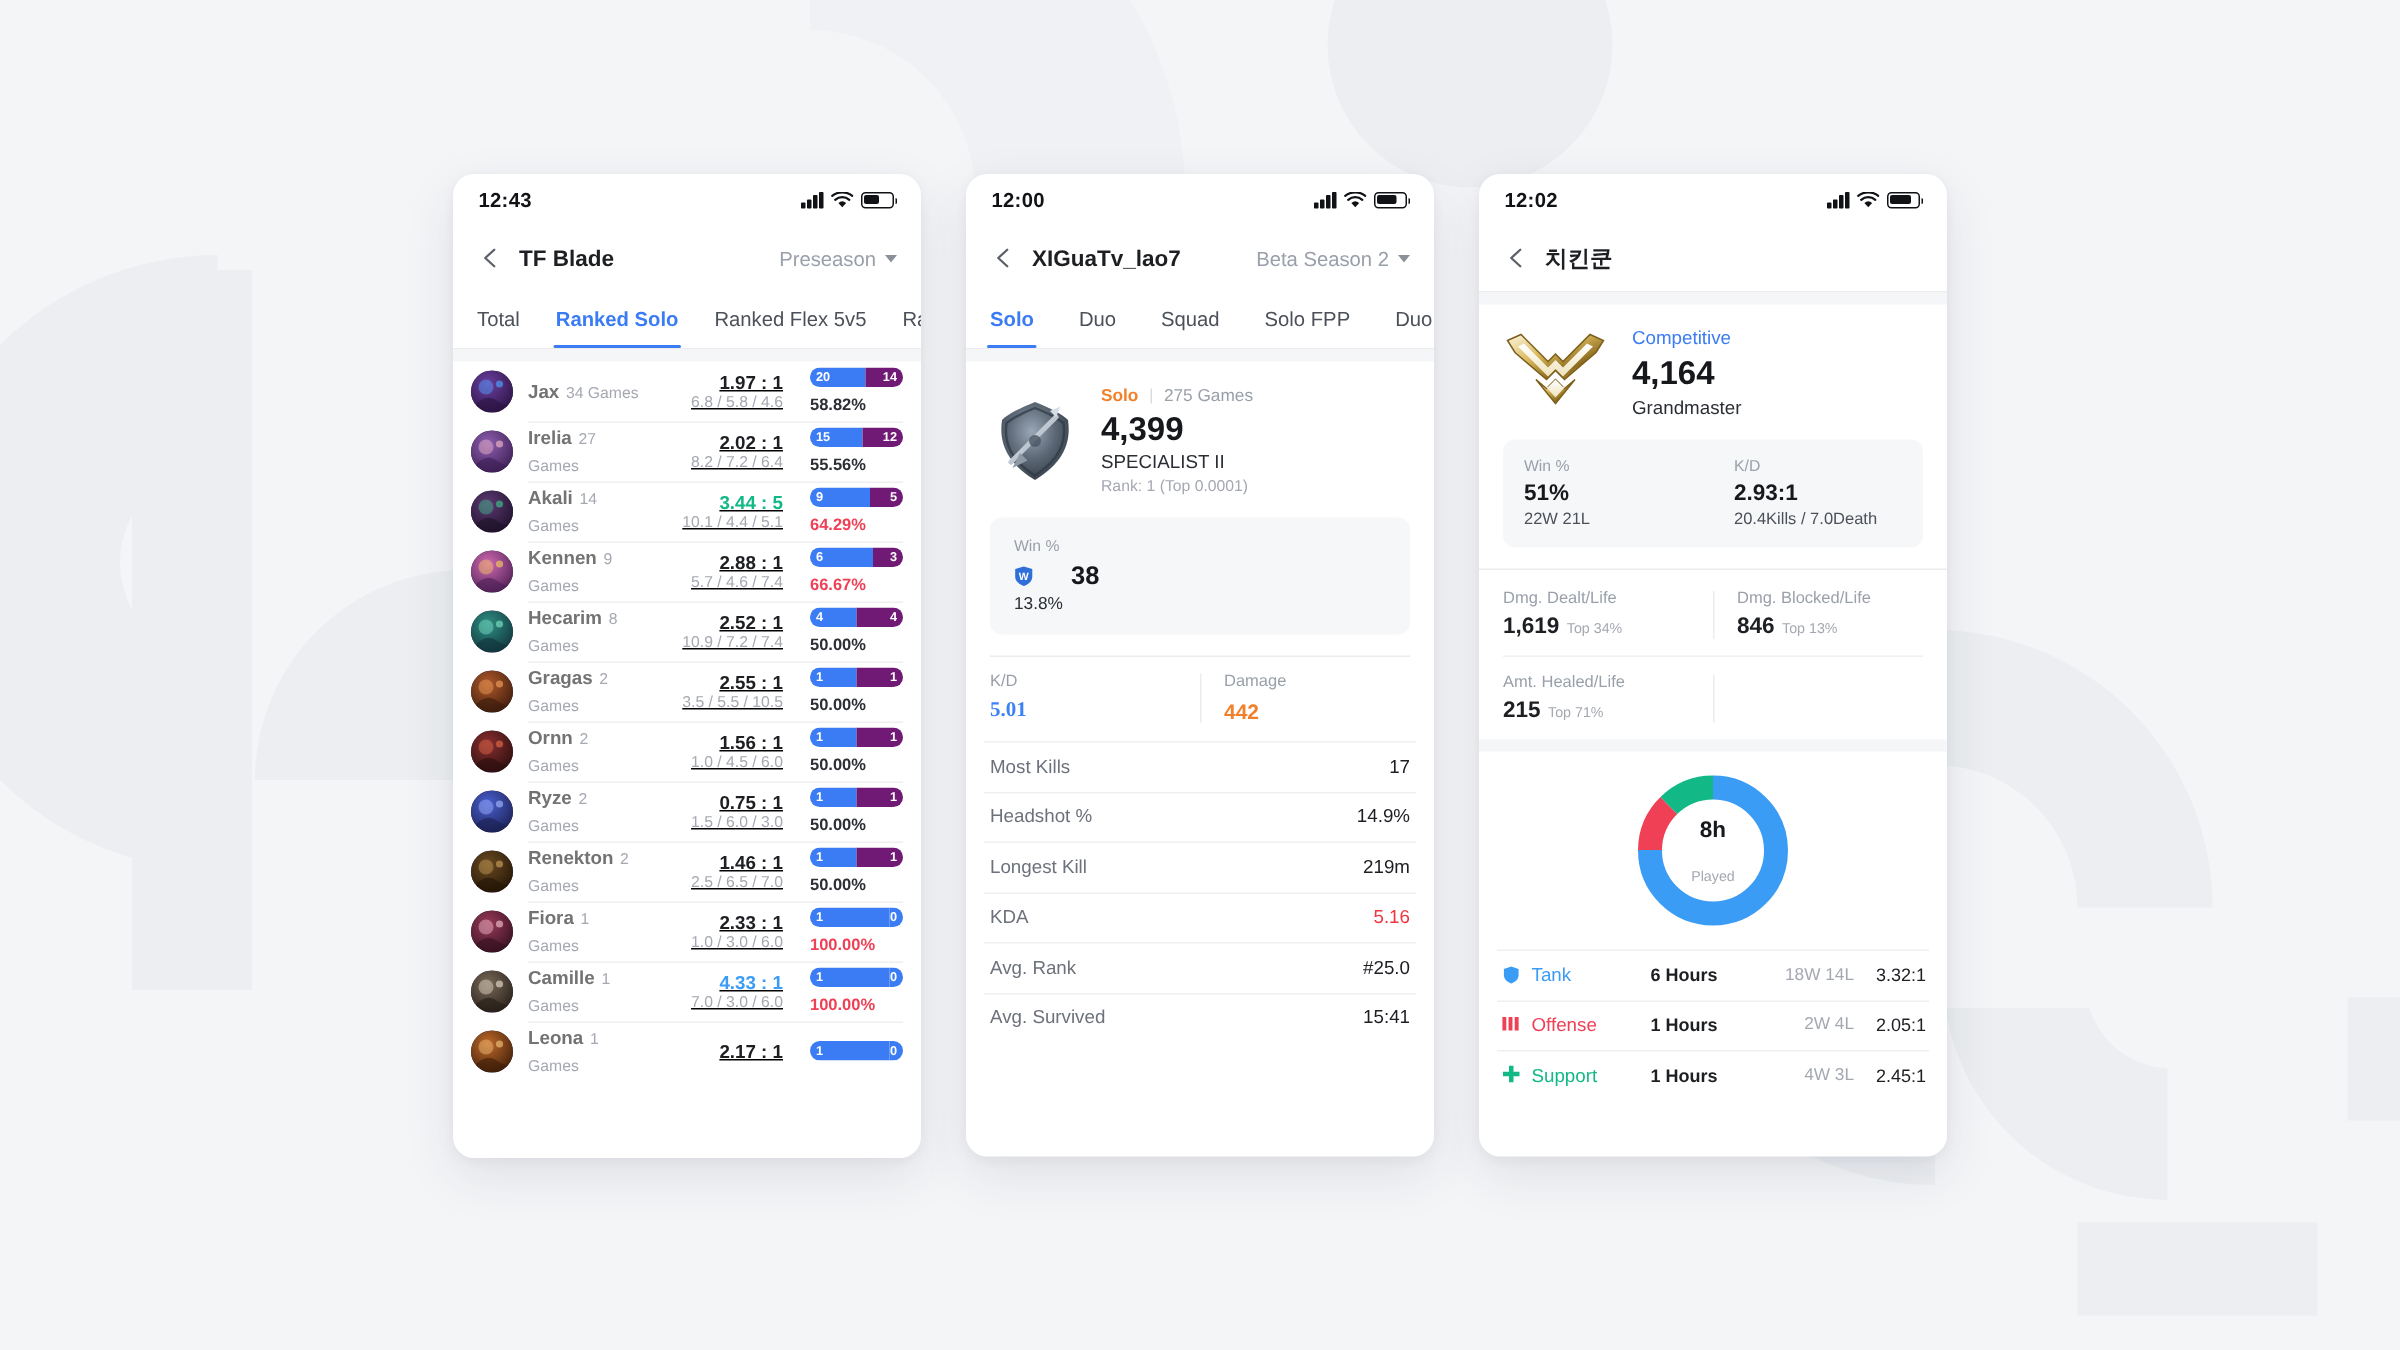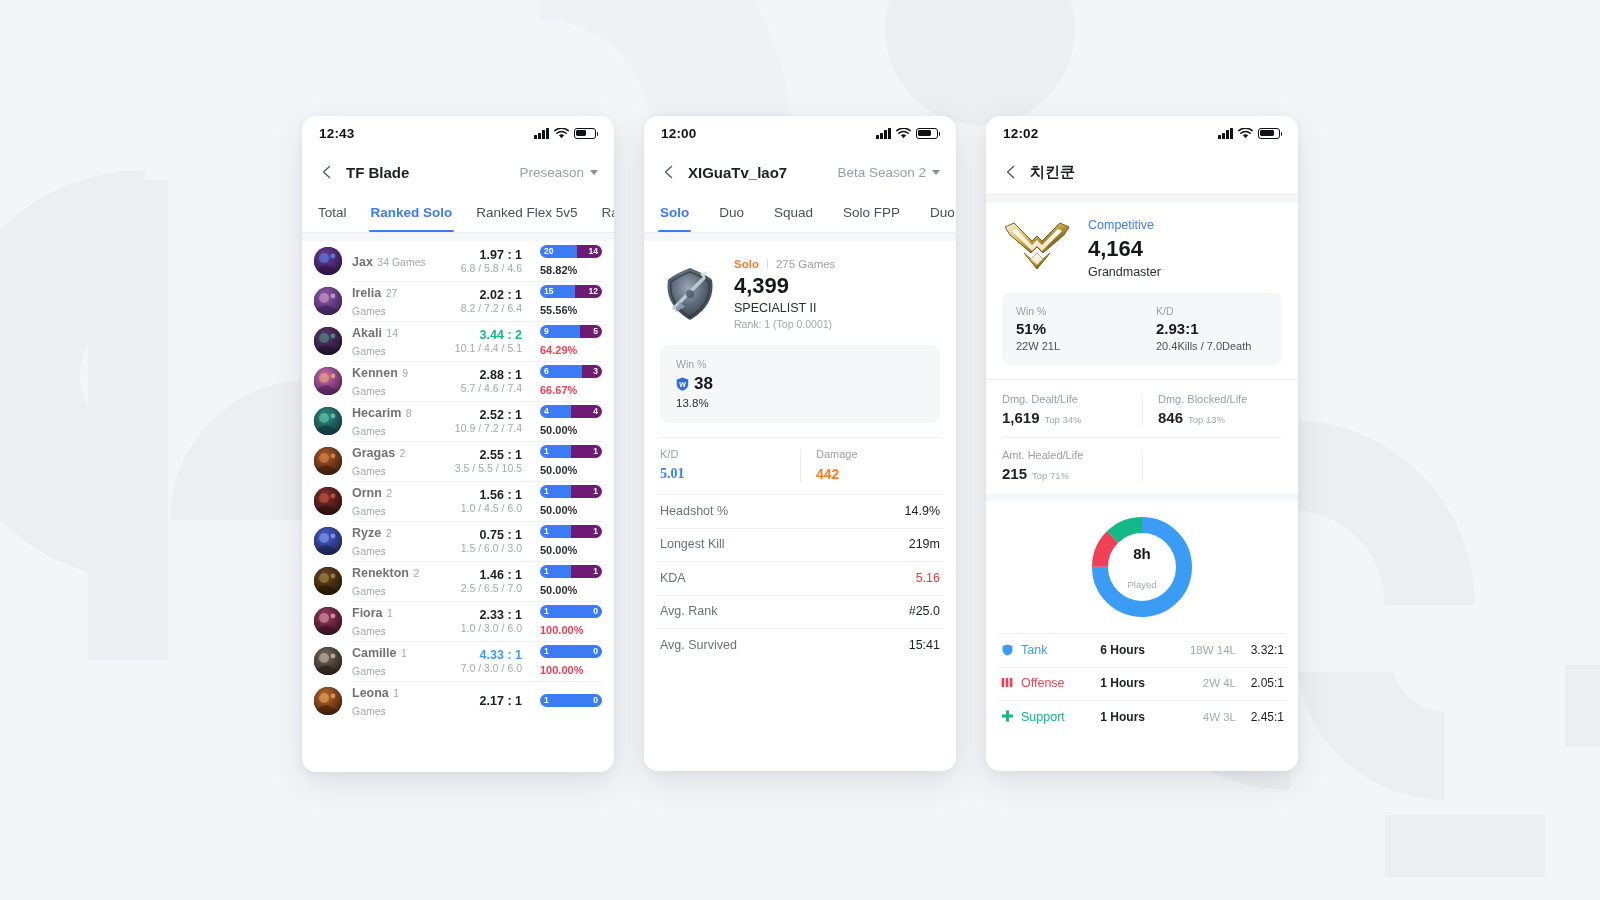"1.97 : 1" .c-mid-col { text-decoration: none -> underline }
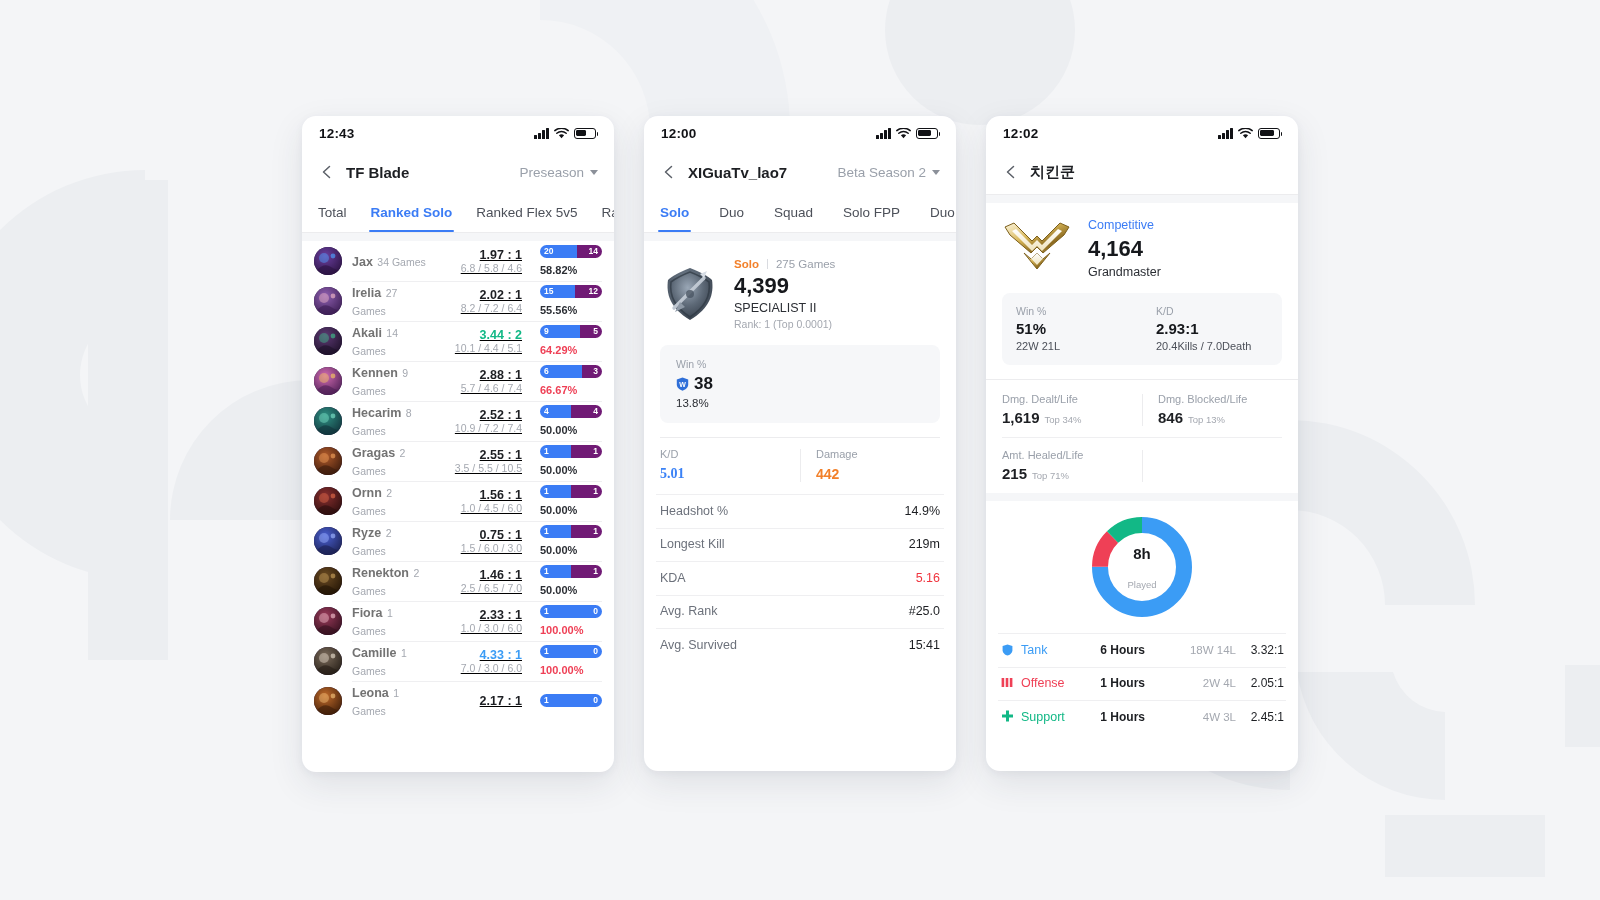"3.44 : 2" div.c-kd { text: 2 -> 5 }
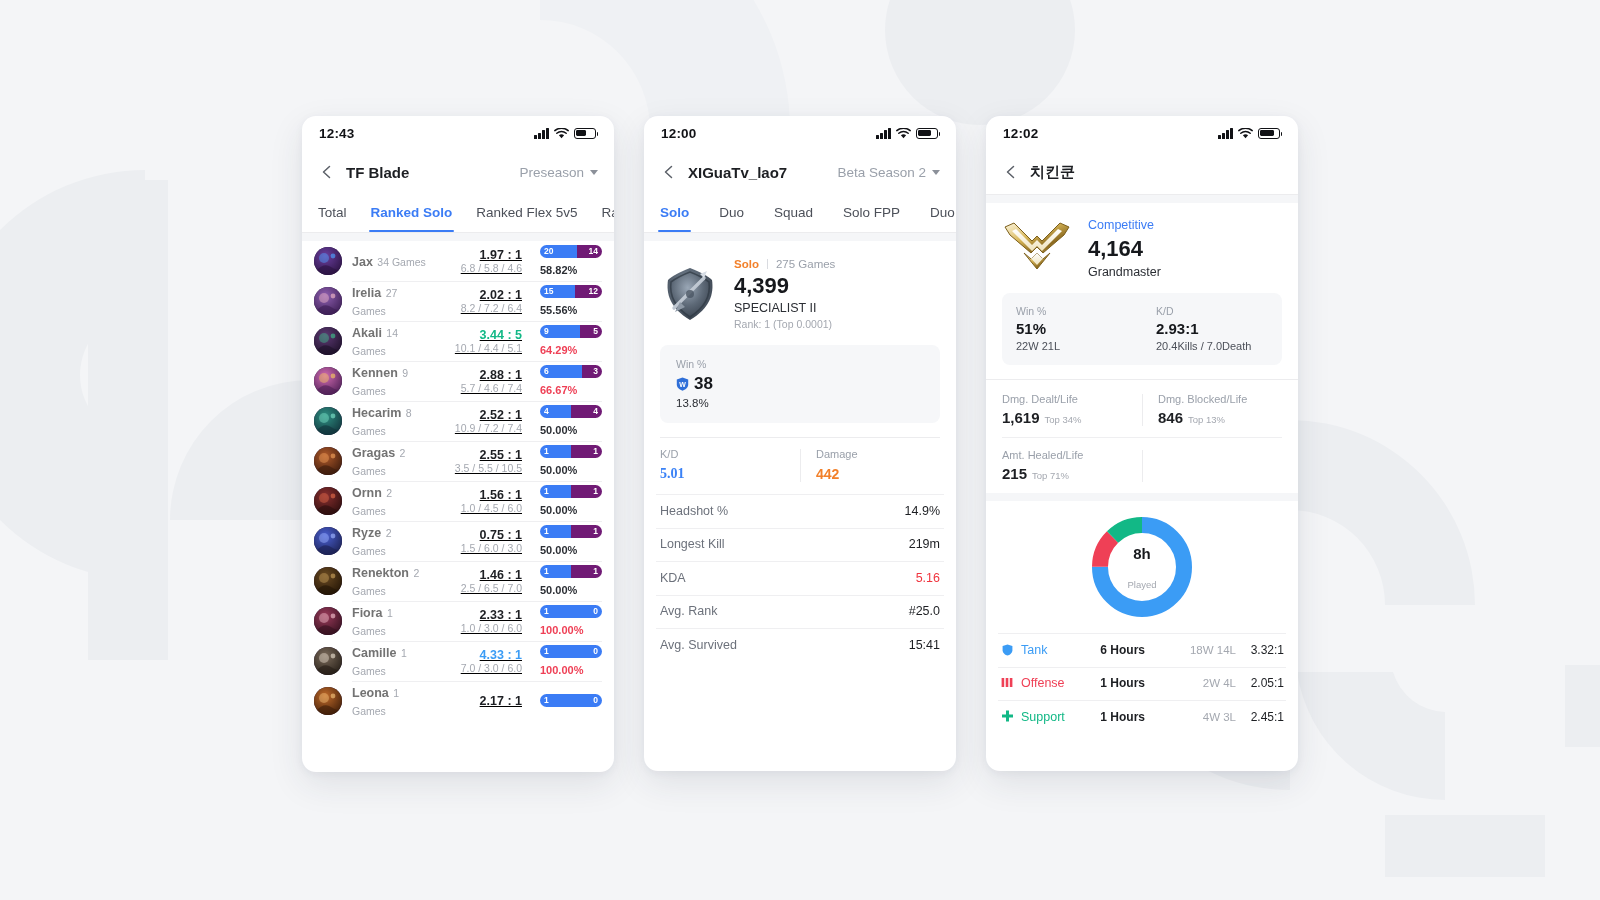"38" .p2-stat-num { margin-left: none -> 20px }
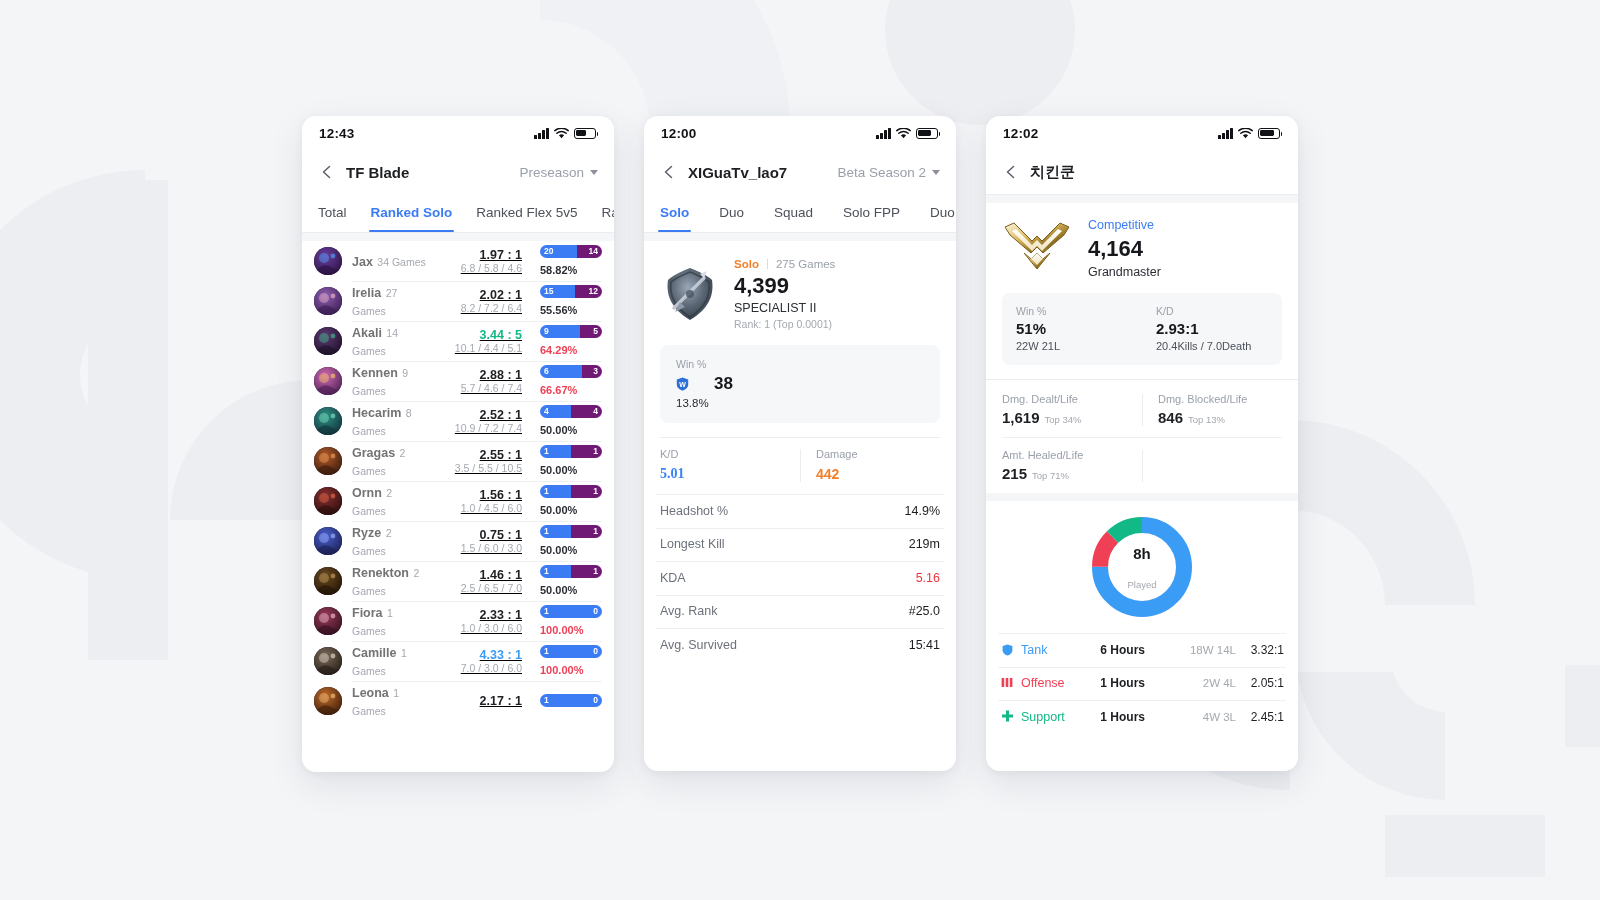"Most Kills" div.p2-li { html: none -> <div> <span>Most Kills</span> <span>17</span> </div> }
